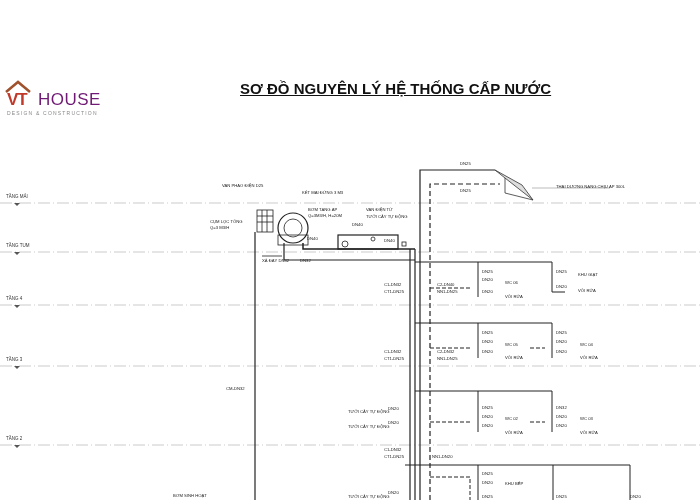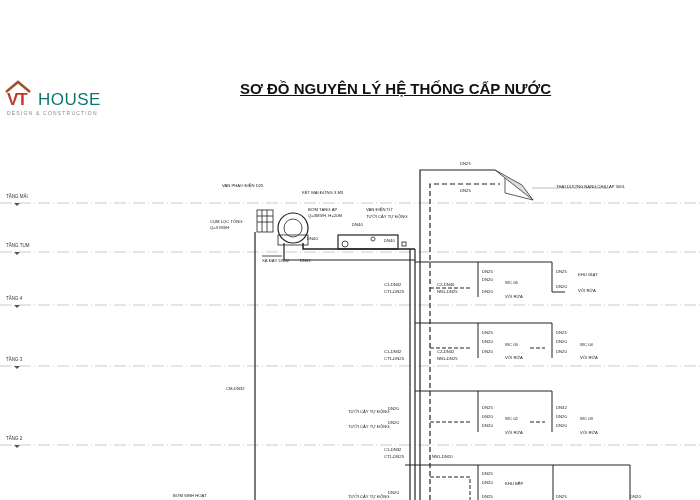"HOUSE" .logo-house { color: #0f766e -> #701a75 }
